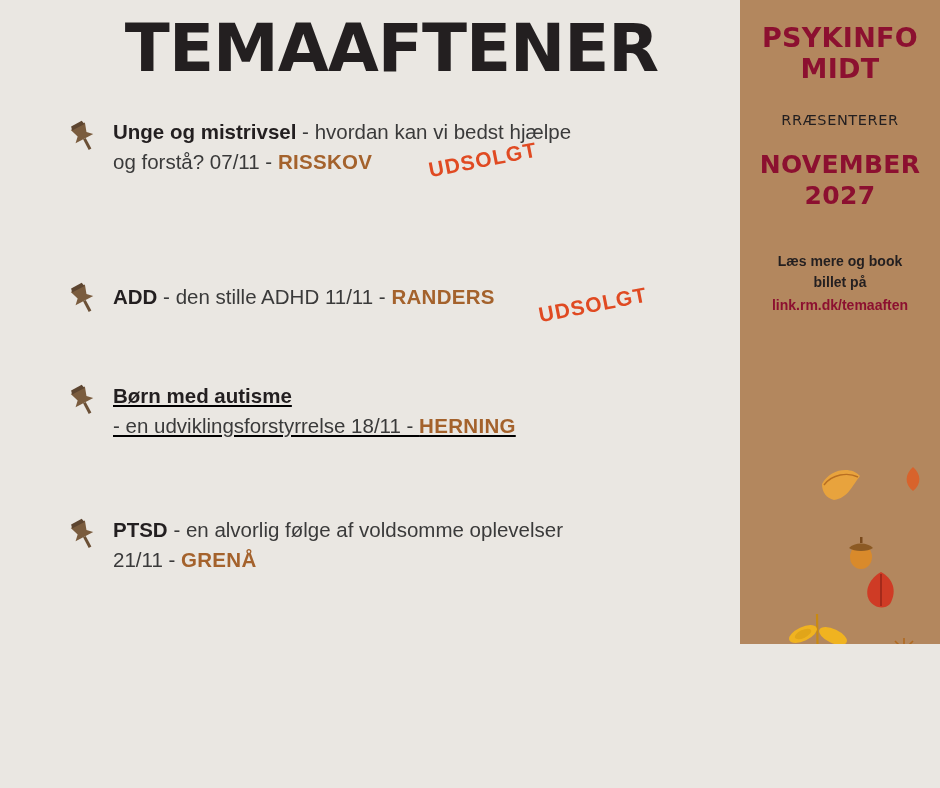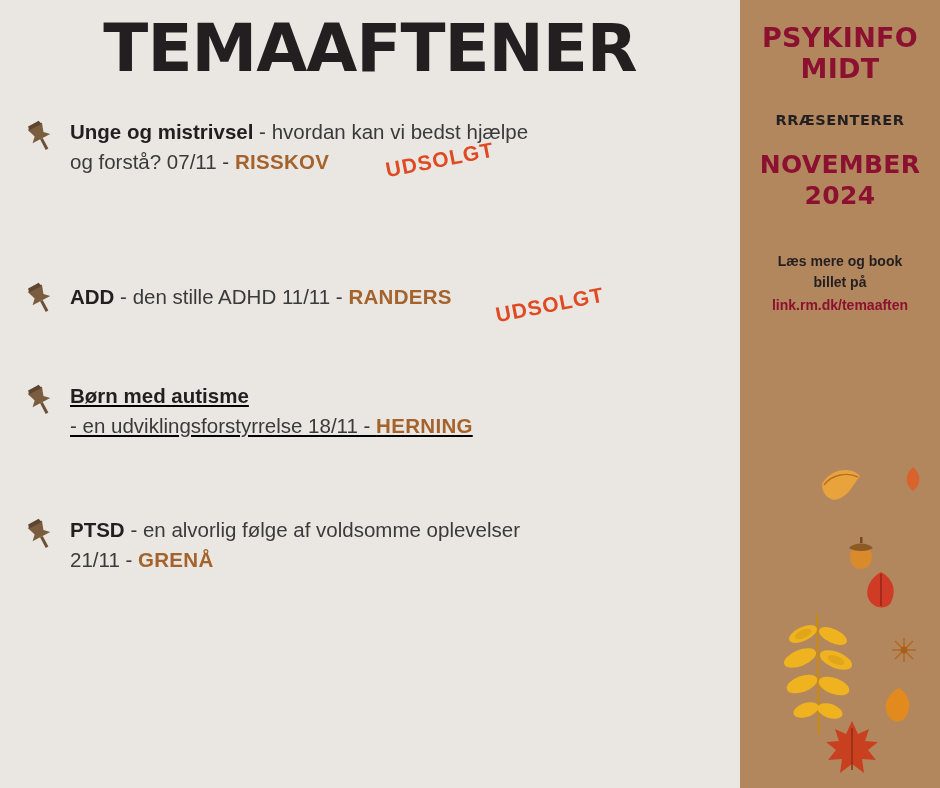"TEMAAFTENER" .left { padding-left: none -> 43px }
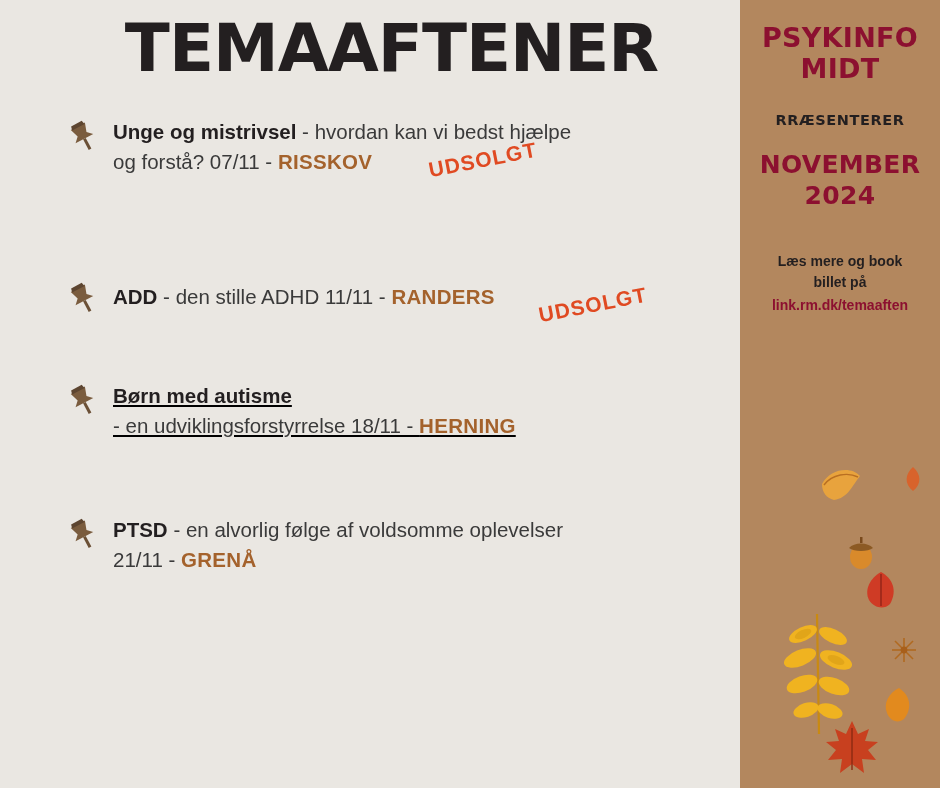"PSYKINFO" .right { height: 788px -> 644px }
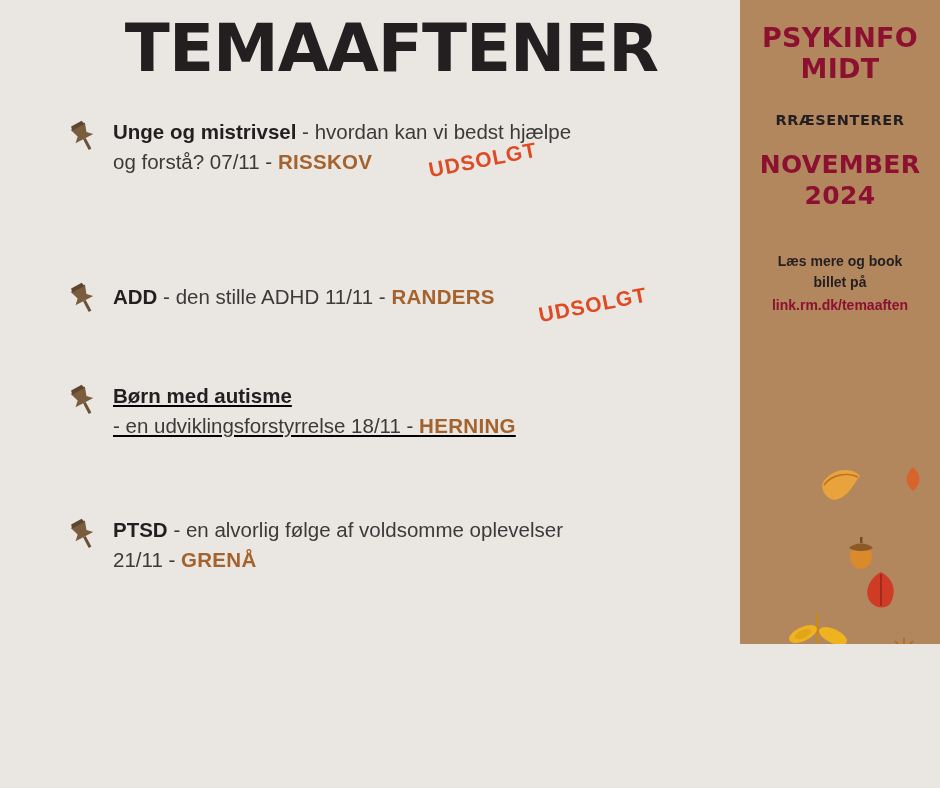"RRÆSENTERER" .presents { font-weight: bold -> normal }
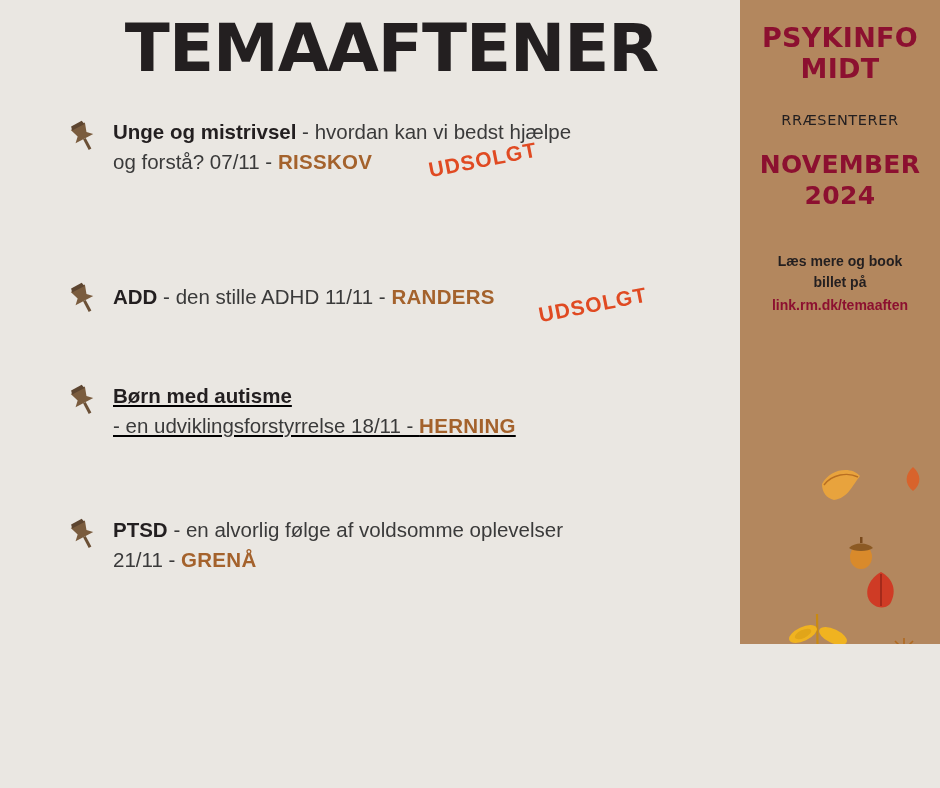"2024" span { text: 2024 -> 2027 }
